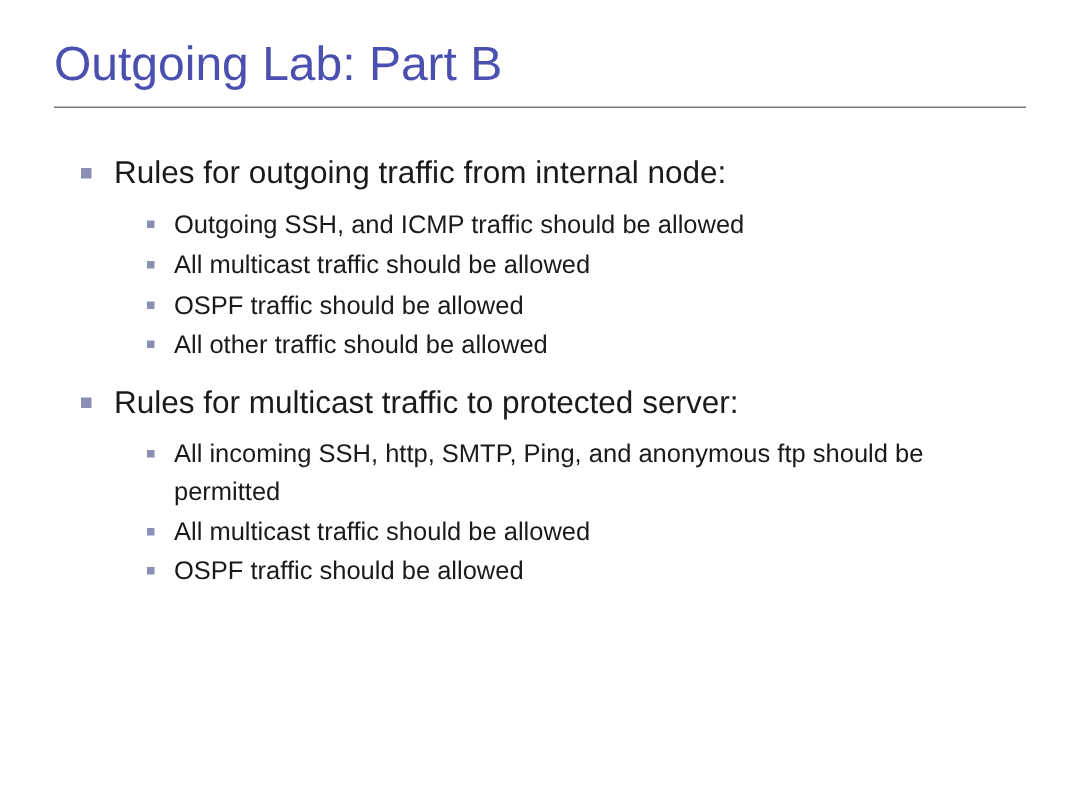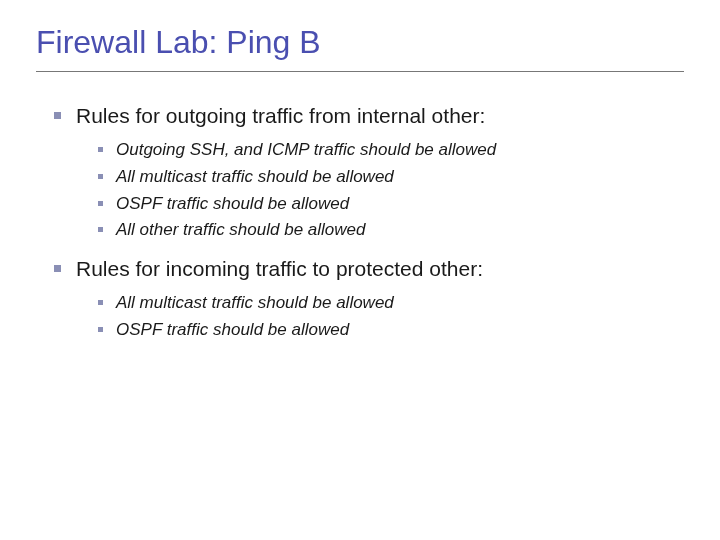"Firewall Lab: Ping B" div.title { text: Firewall Lab: Ping -> Outgoing Lab: Part }
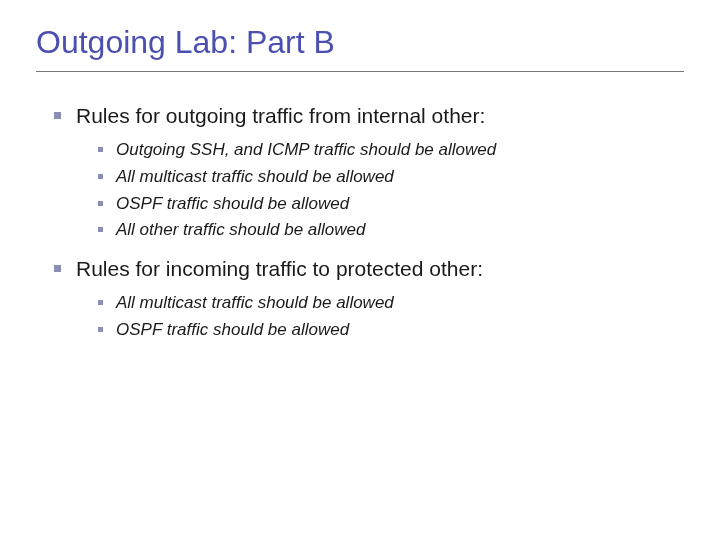"Rules for outgoing traffic from" span.outer-text { text: other -> node }
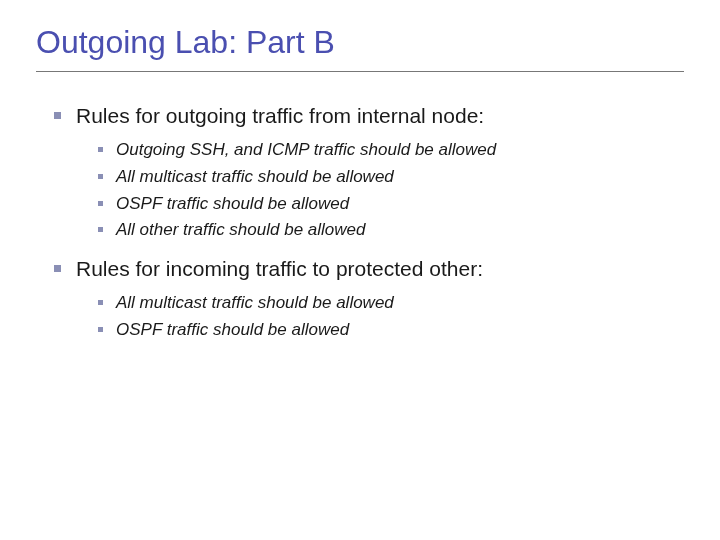"Outgoing SSH, and ICMP traffic" ul.inner > li { font-style: italic -> none }
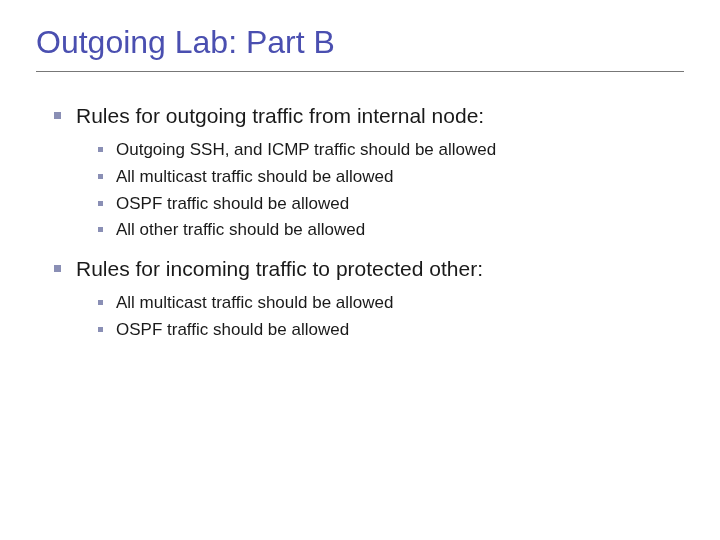"Rules for incoming traffic to" span.outer-text { text: incoming traffic to protected other -> multicast traffic to protected server }
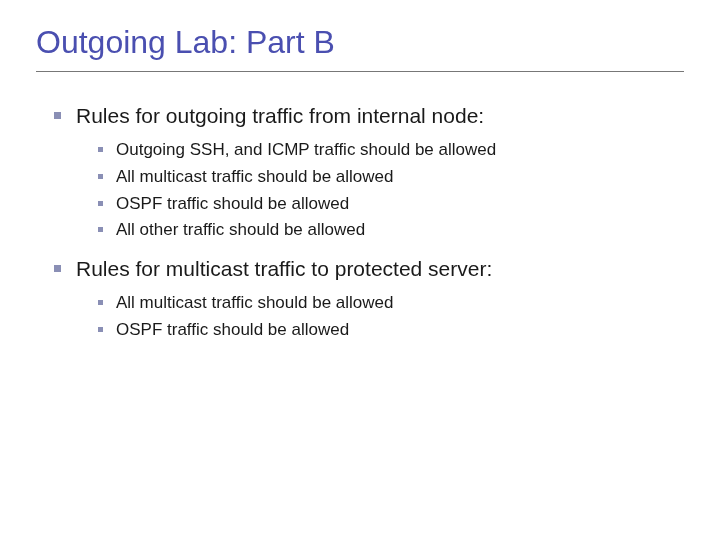"All incoming SSH, http, SMTP," li { html: none -> <li><span>All incoming SSH, http, SMTP, Ping, and anonymous ftp should be permitted</span></li> }
